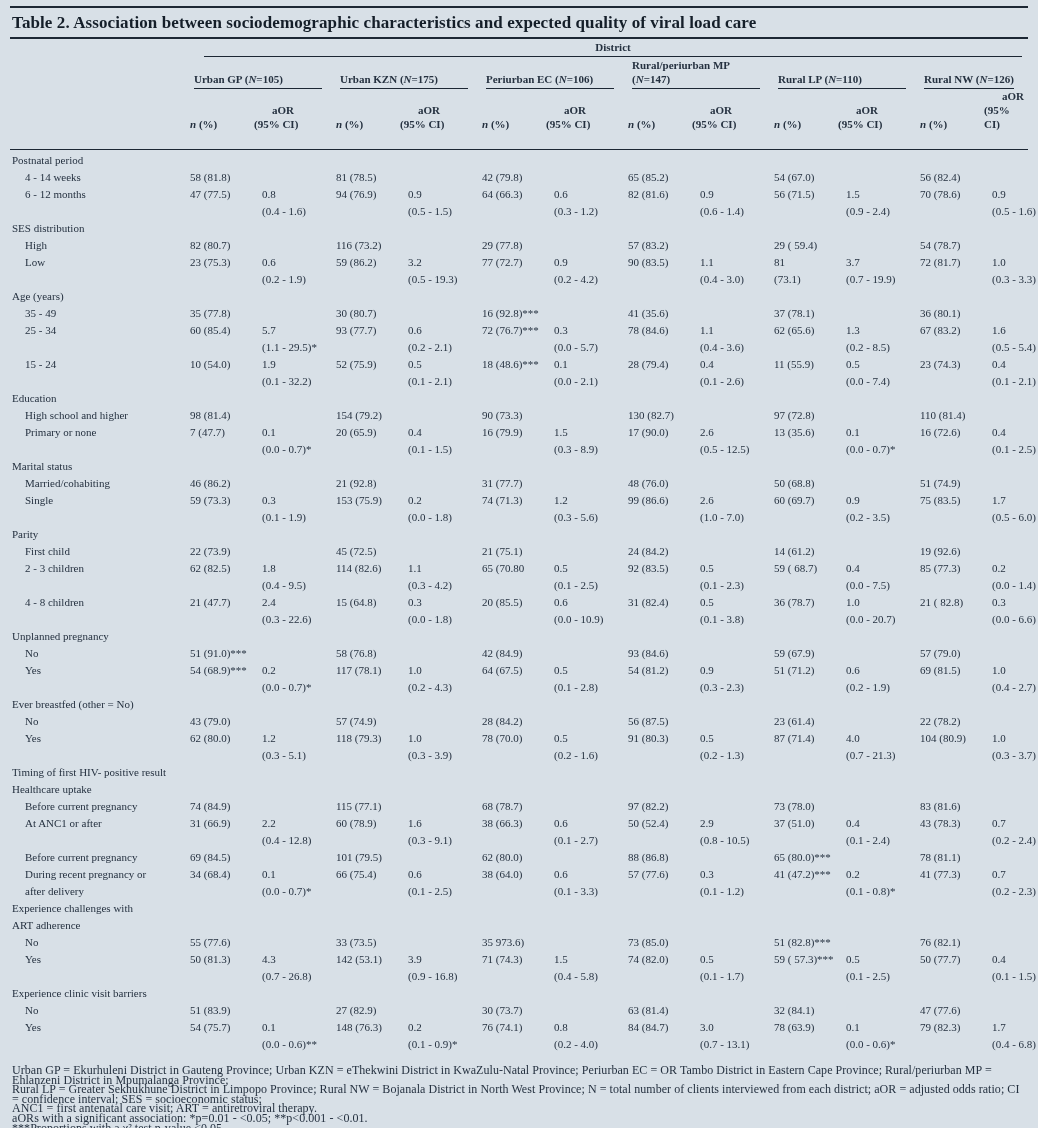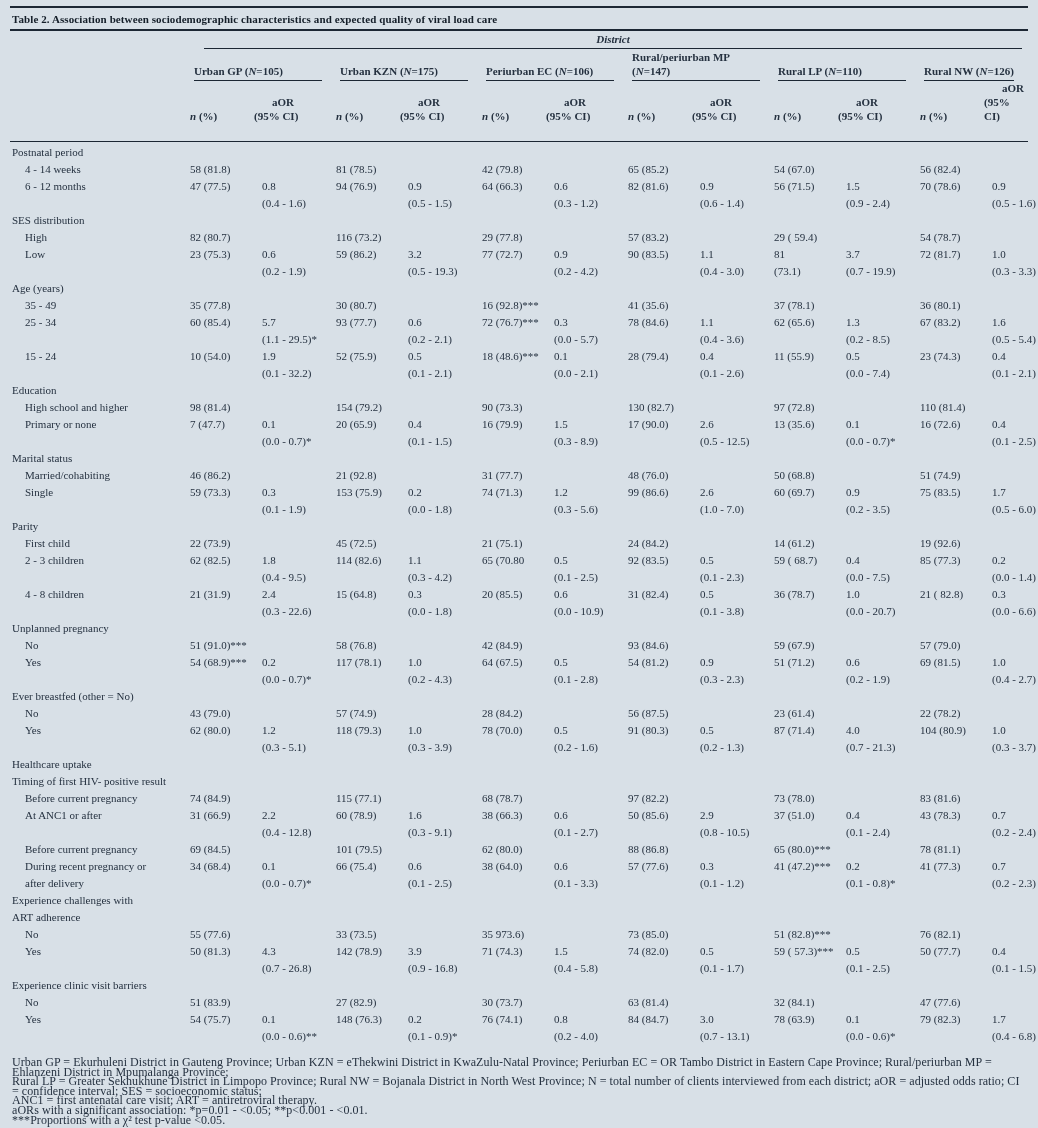"Table 2. Association between" .title { font-size: 11px -> 17px }
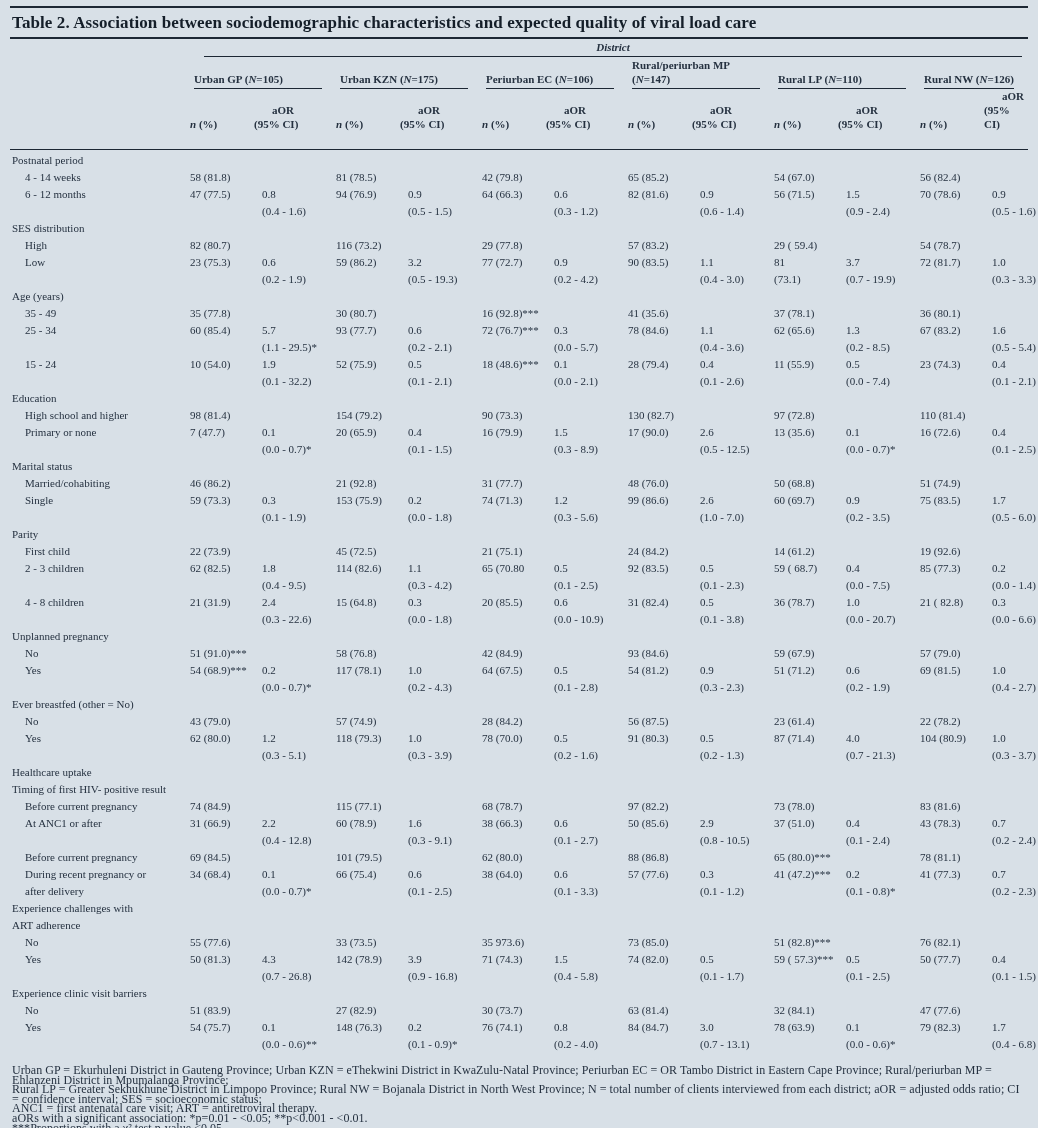"District" .district-cell { font-style: italic -> none }
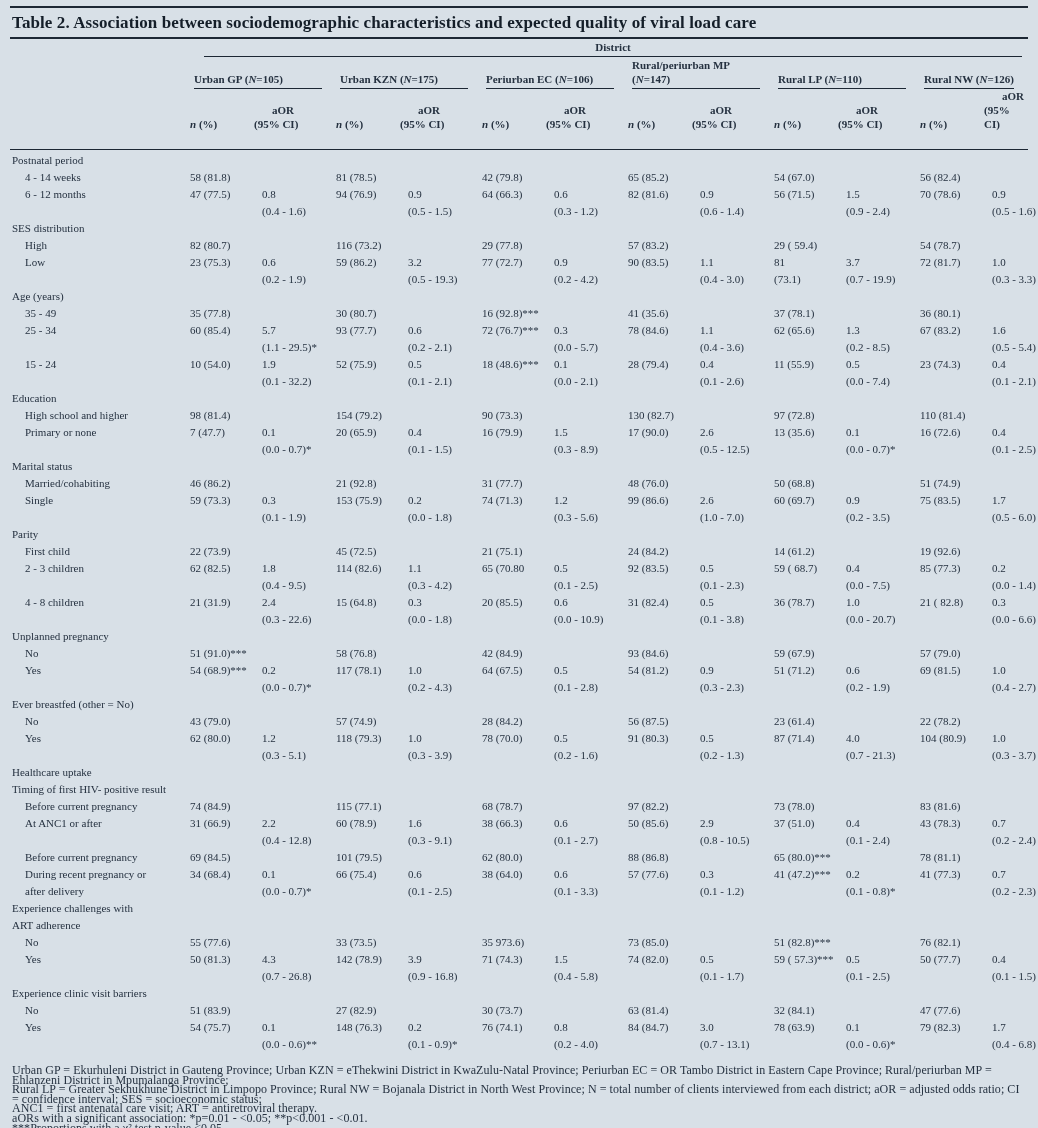"21 (31.9)" td.ncell { text: 31.9 -> 47.7 }
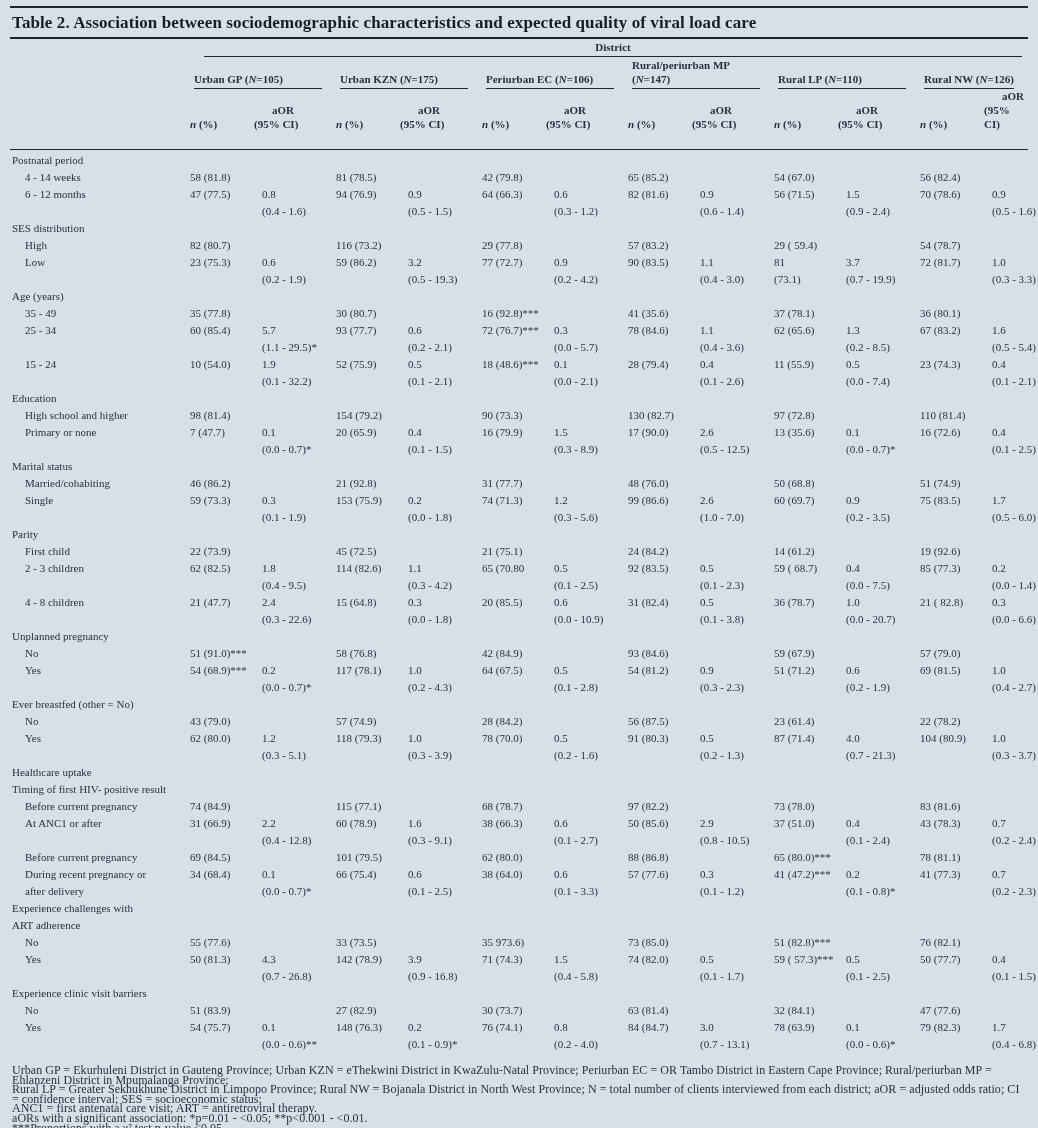"Healthcare uptake" tr { order: before "Timing of first HIV- positive" -> after "Timing of first HIV- positive" }
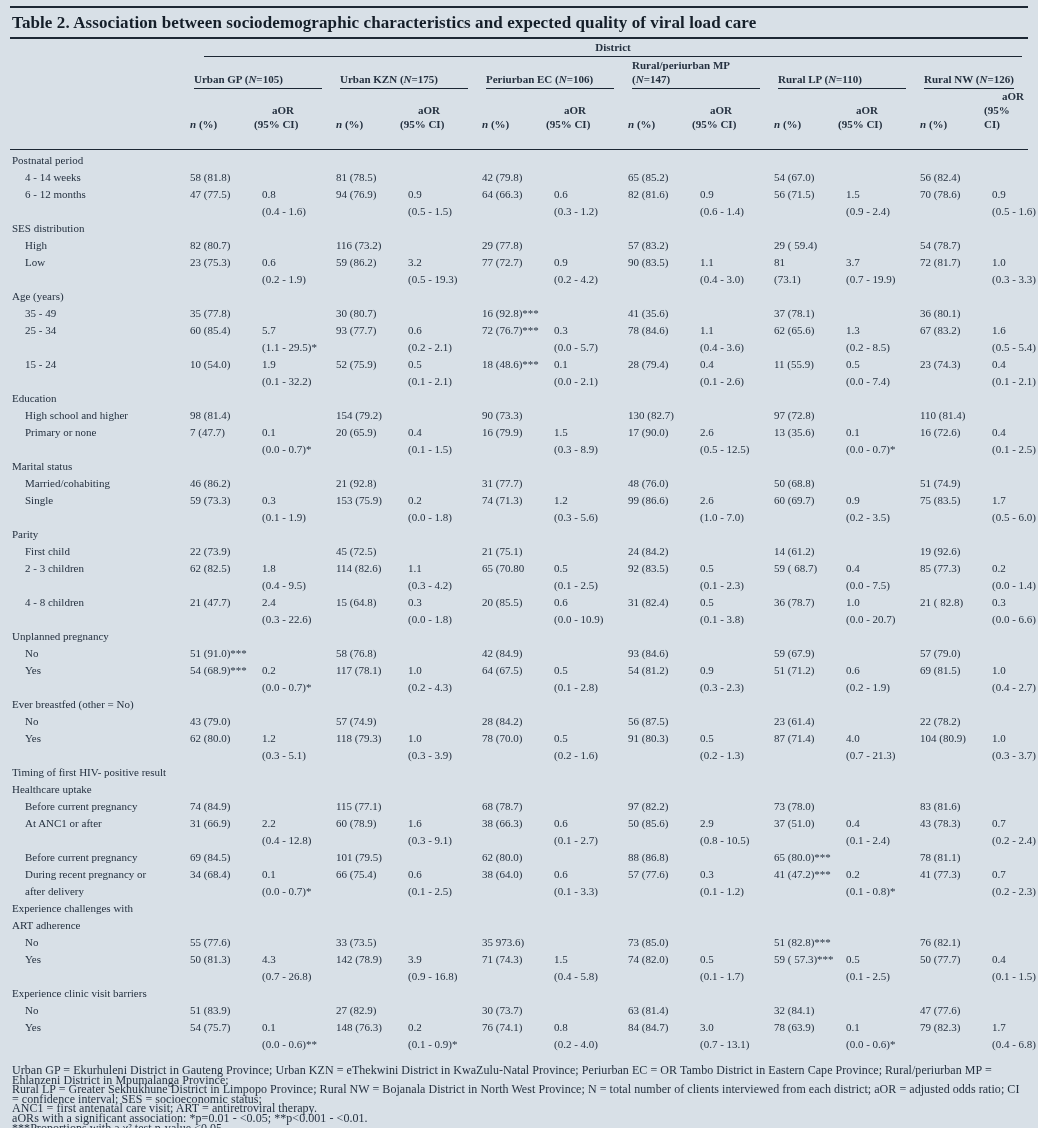"50 (85.6)" td.ncell { text: 85.6 -> 52.4 }
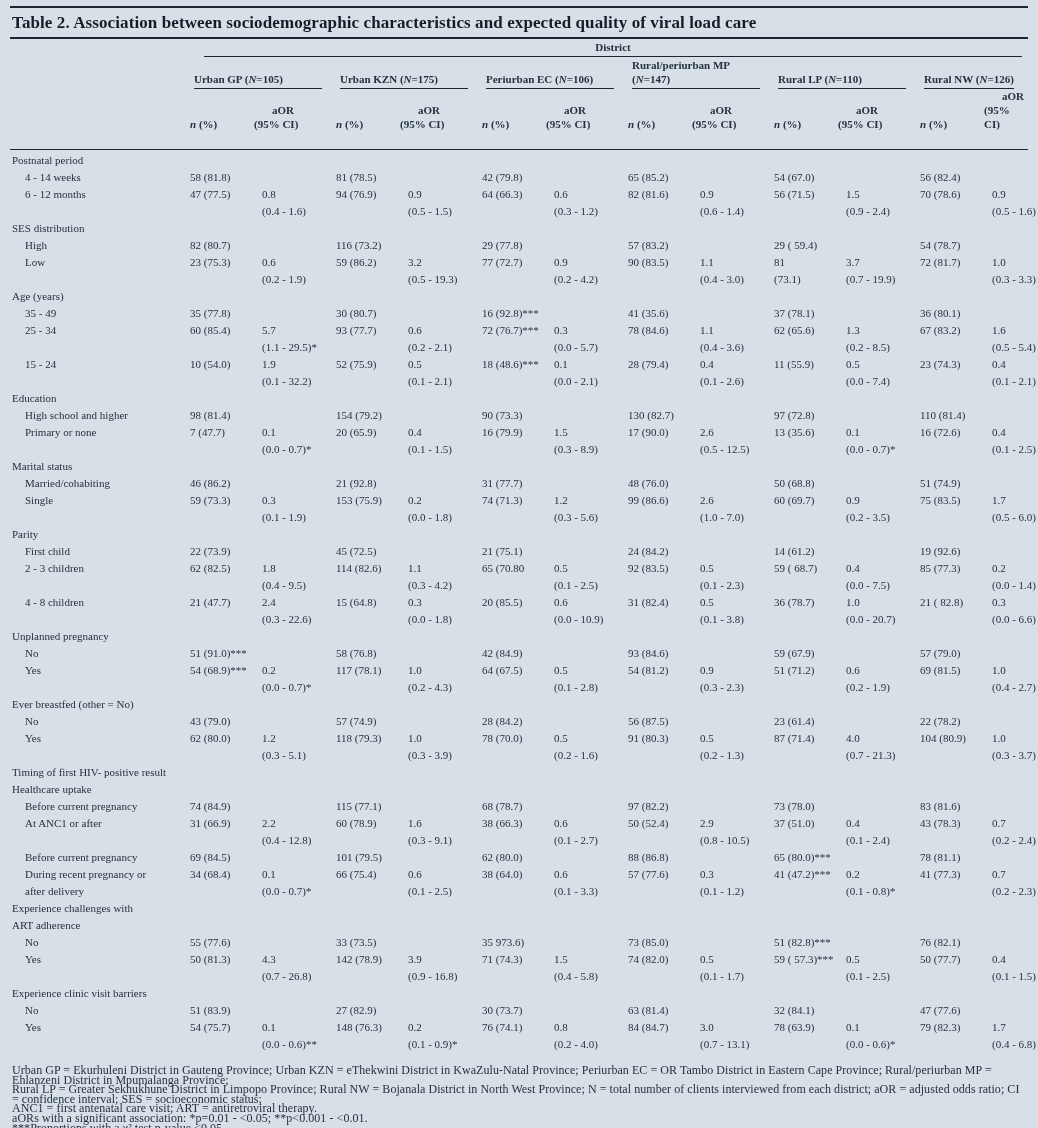"142 (78.9)" td.ncell { text: 78.9 -> 53.1 }
